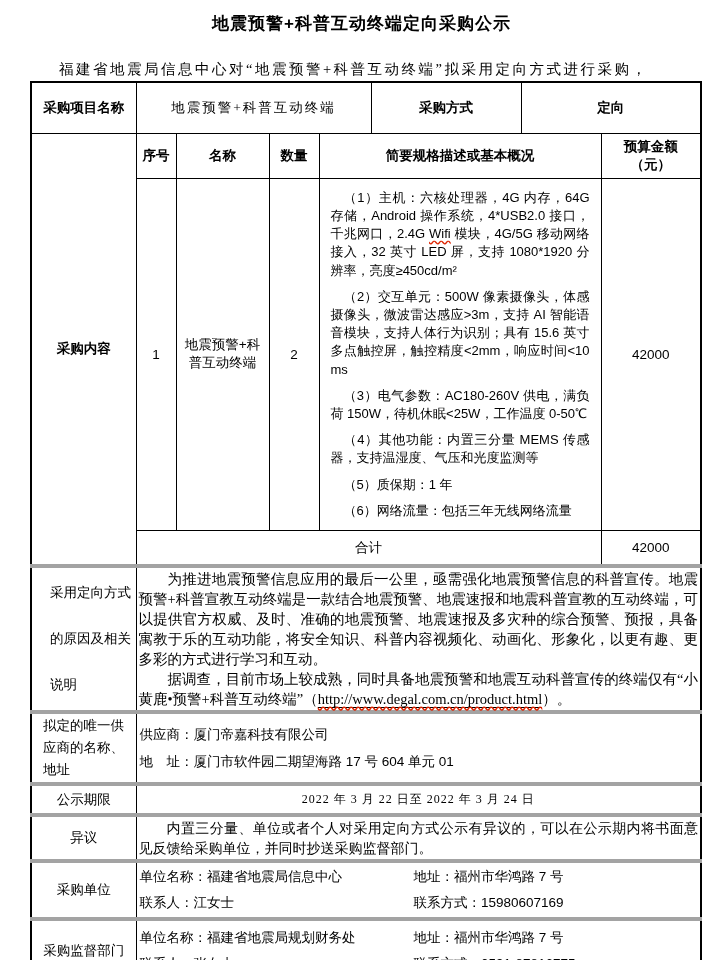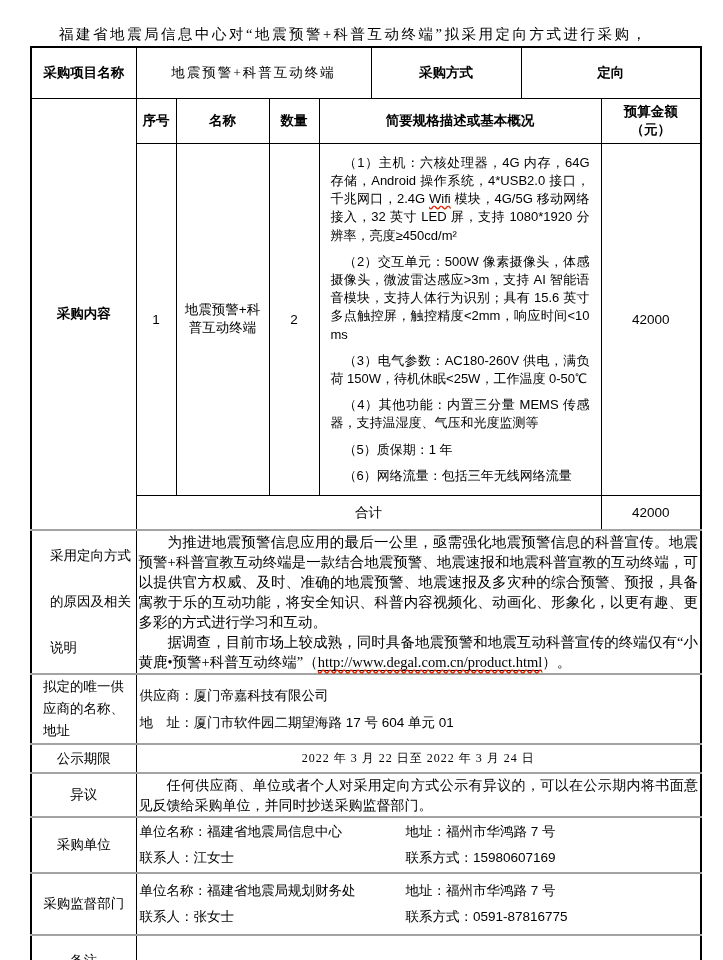"地震预警+科普互动终端定向采购公示" h1.doc-title { html: none -> <h1>地震预警+科普互动终端定向采购公示</h1> }
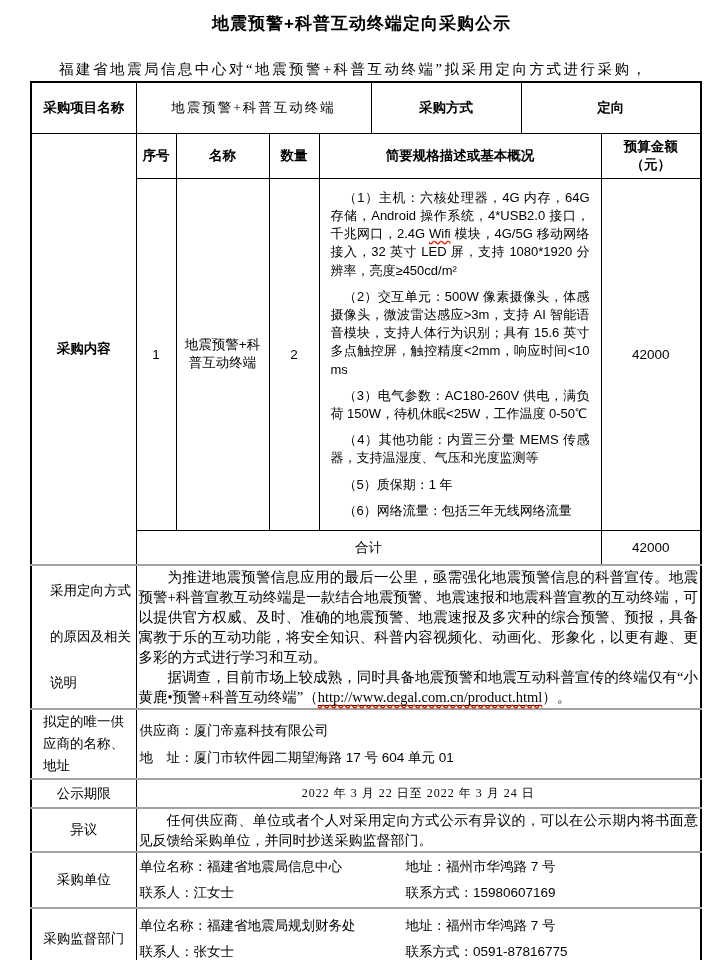"为推进地震预警信息应用的最后一公里，亟需强化地震预警信息的科普宣传。地震预警+科" tr.thick td { border-top: 2px solid #a3a3a3 -> 4px solid #a3a3a3 }
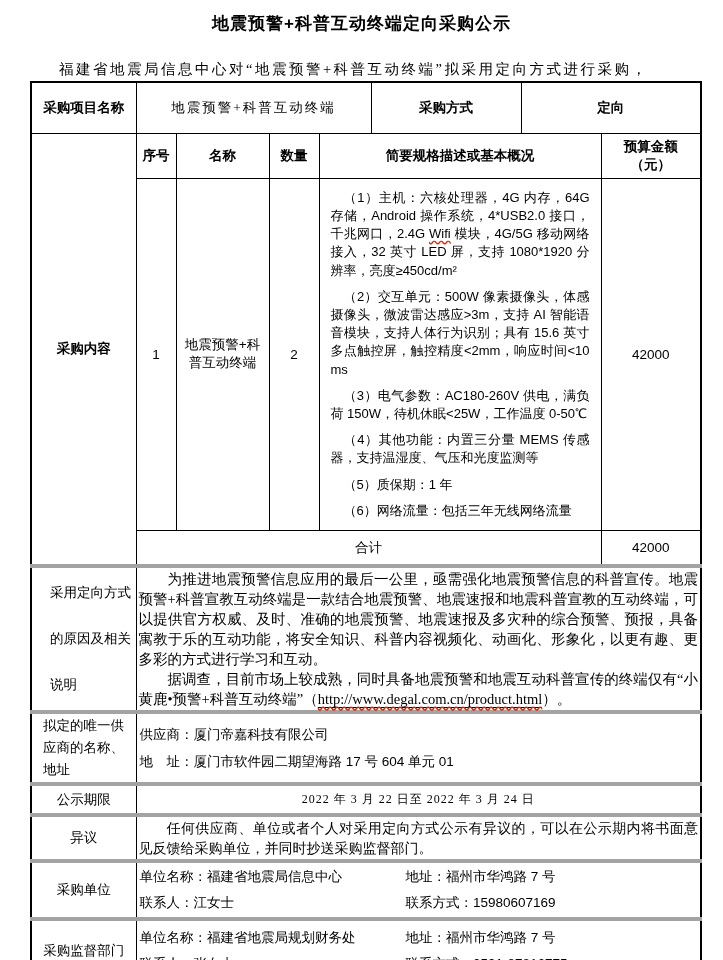"任何供应商、单位或者个人对采用定向方式公示有异议的，可以在公示期内将书面意见反馈" td.objection-text { text: 任何供应商 -> 内置三分量 }
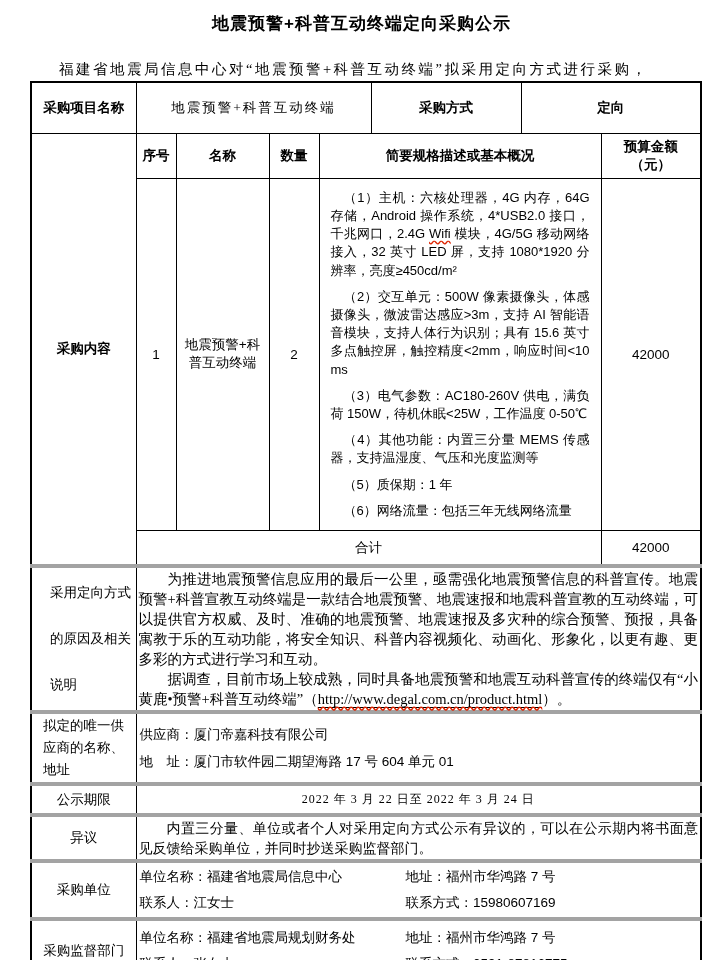"单位名称：福建省地震局信息中心" .grid2 { column-gap: 4px -> 12px }
